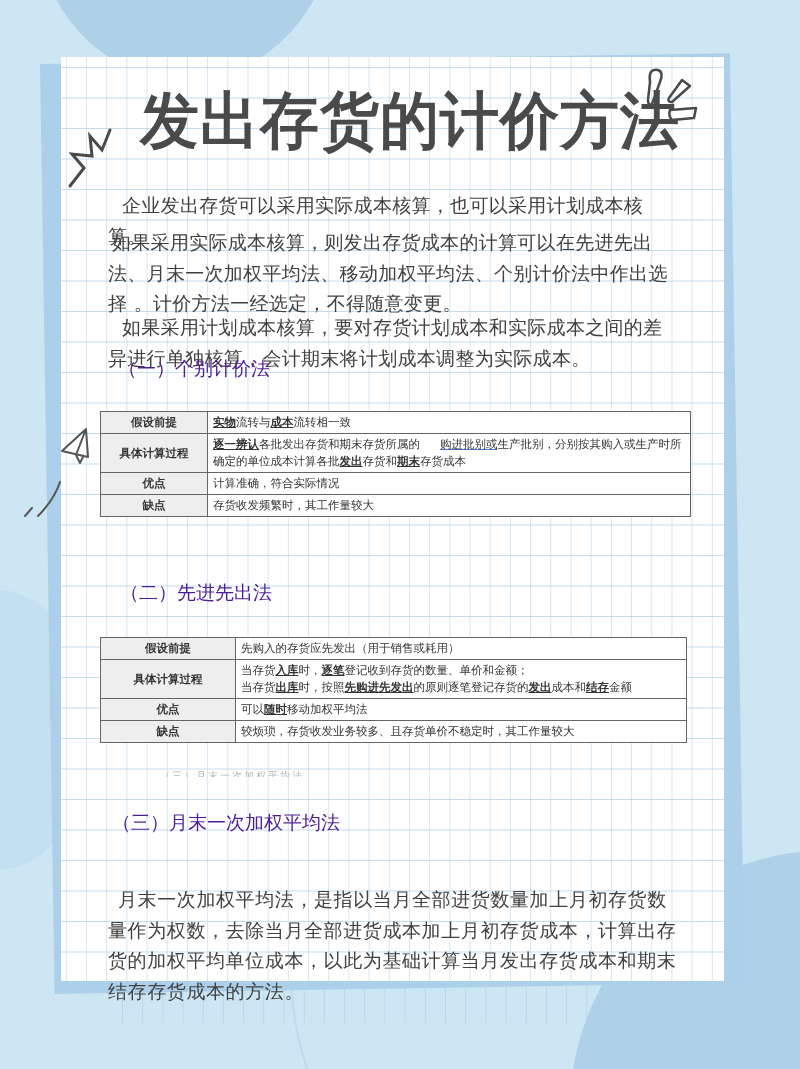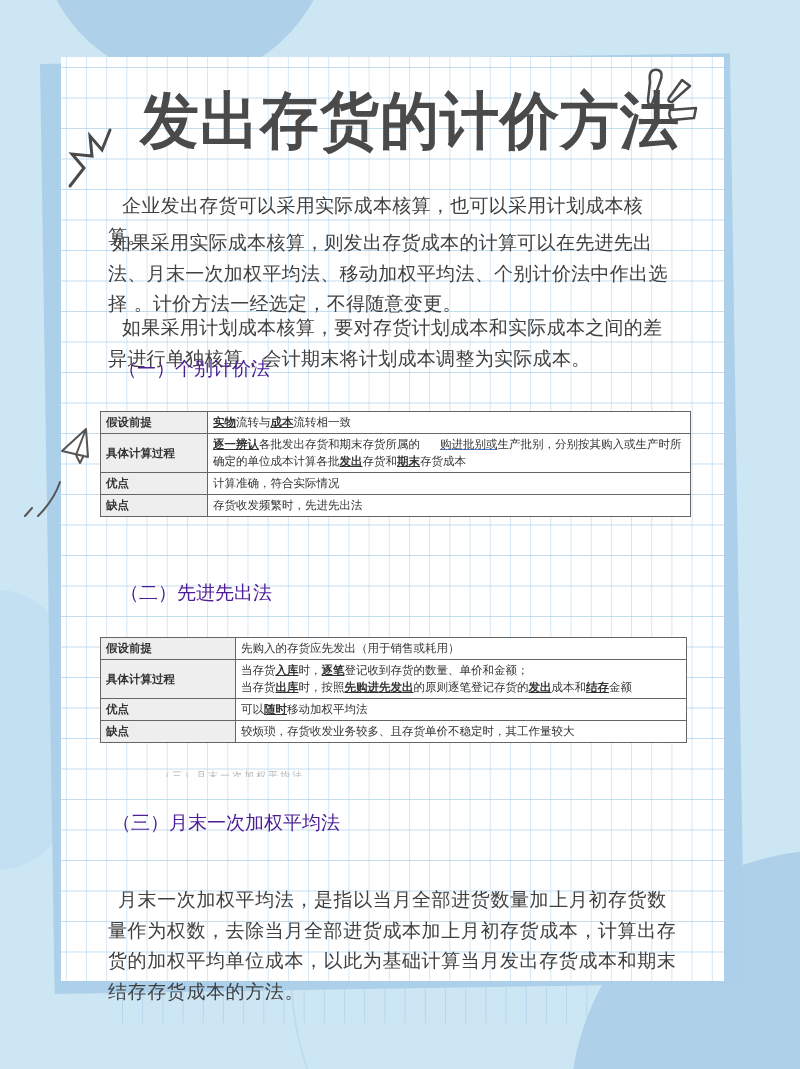"假设前提" table.info td.label { text-align: left -> center }
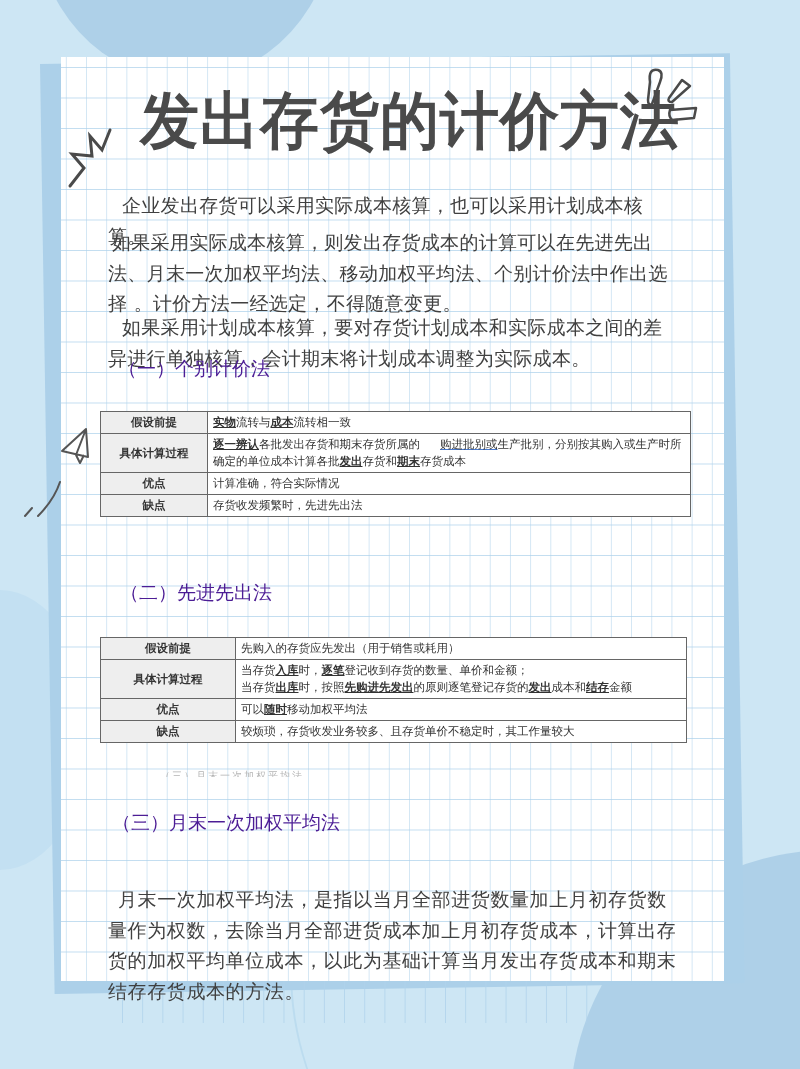"存货收发频繁时，先进先出法" span { text: 先进先出法 -> 其工作量较大 }
